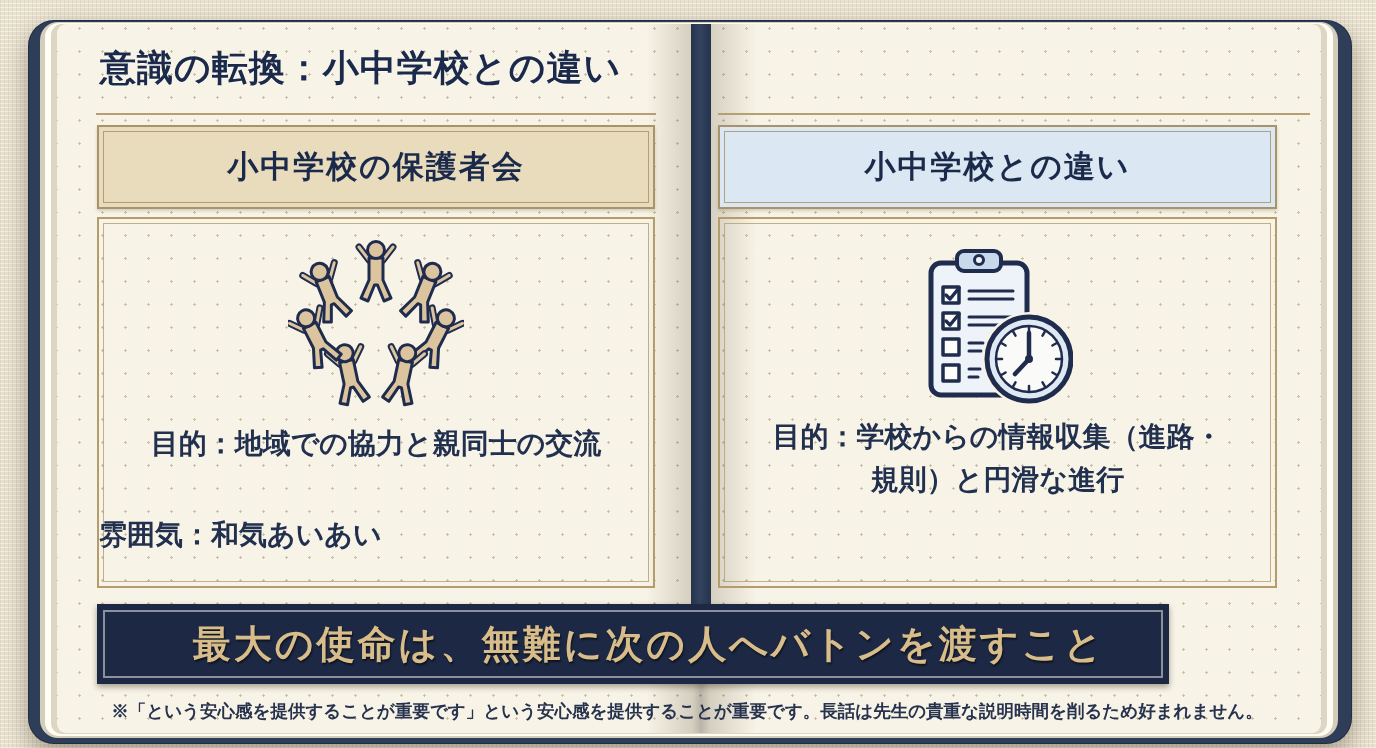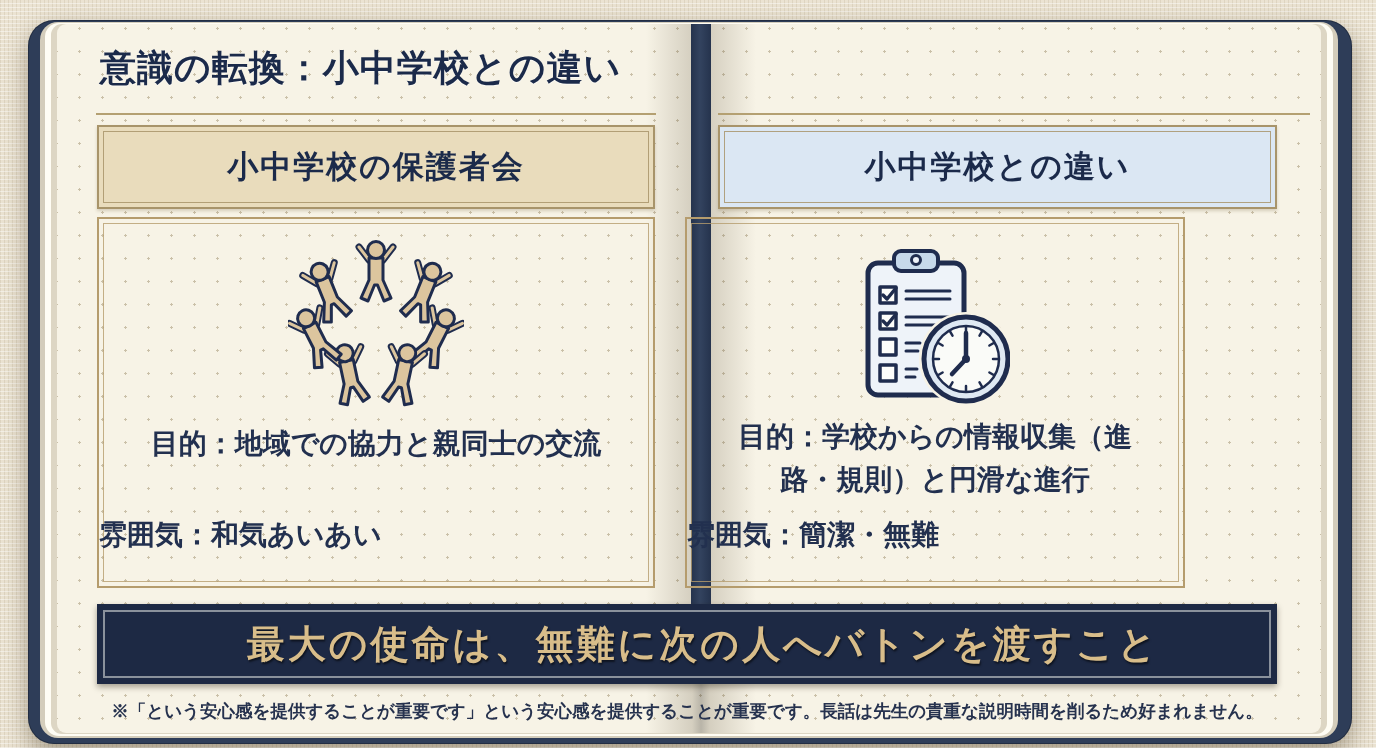"目的：学校からの情報収集（進路・規則）と円滑な進行" .panel-body.right { left: 685px -> 718px; width: 500px -> 559px }
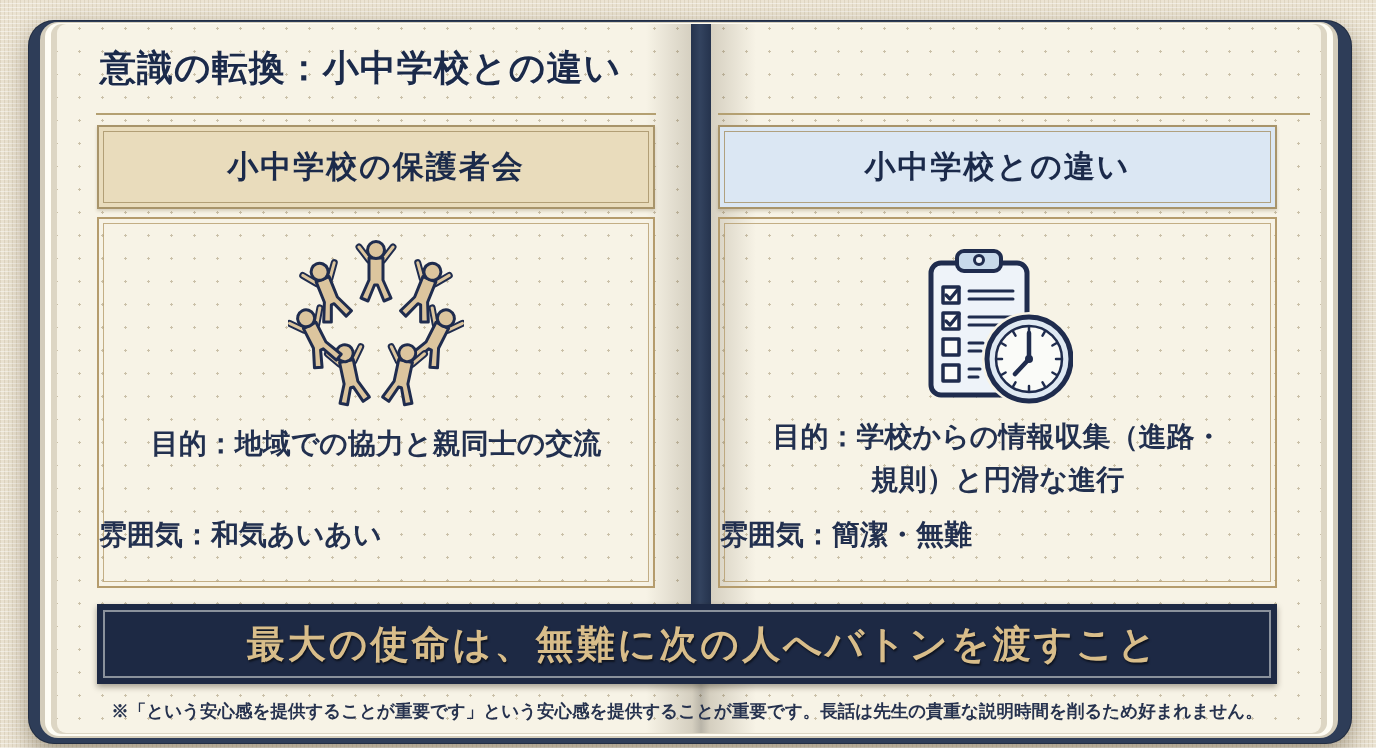"雰囲気：簡潔・無難" div.atmosphere-text { html: <div>雰囲気：簡潔・無難</div> -> none }
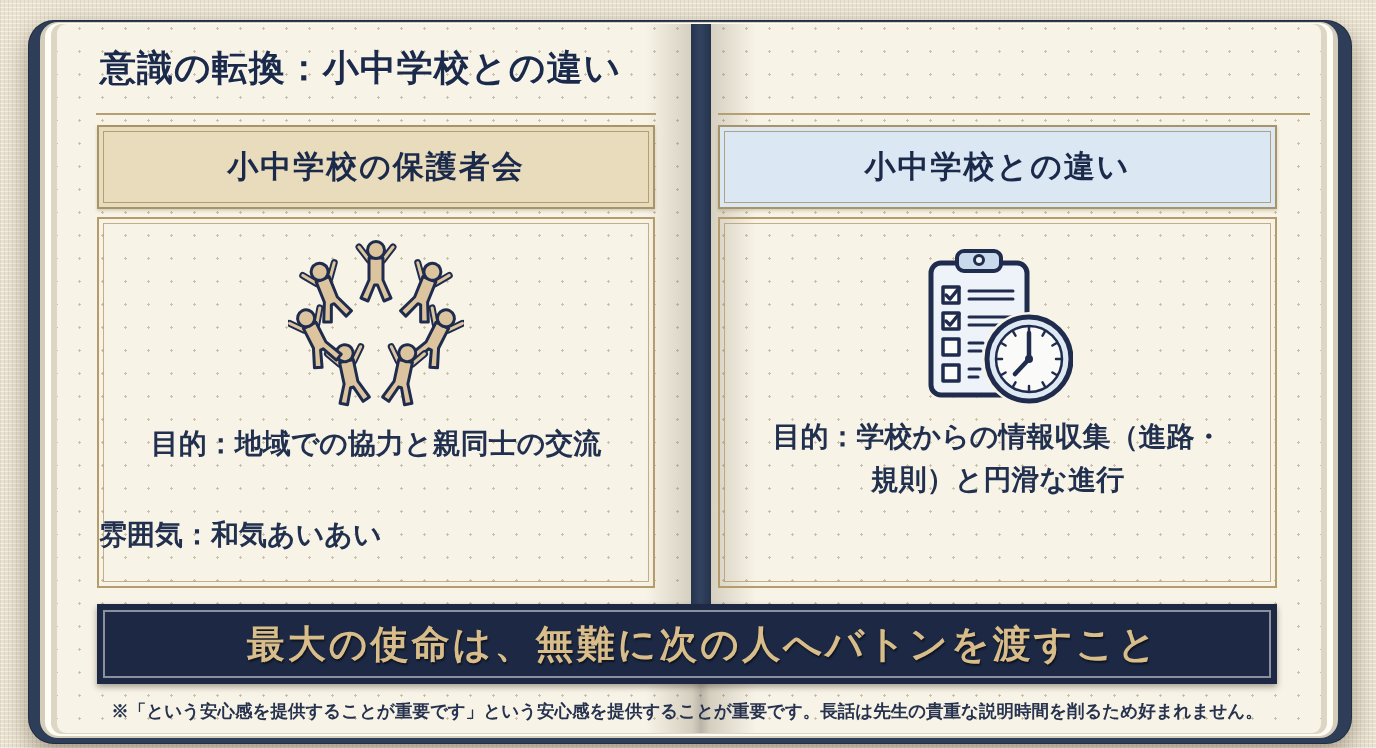"最大の使命は、無難に次の人へバトンを渡すこと" .mission-banner { width: 1180px -> 1072px }
